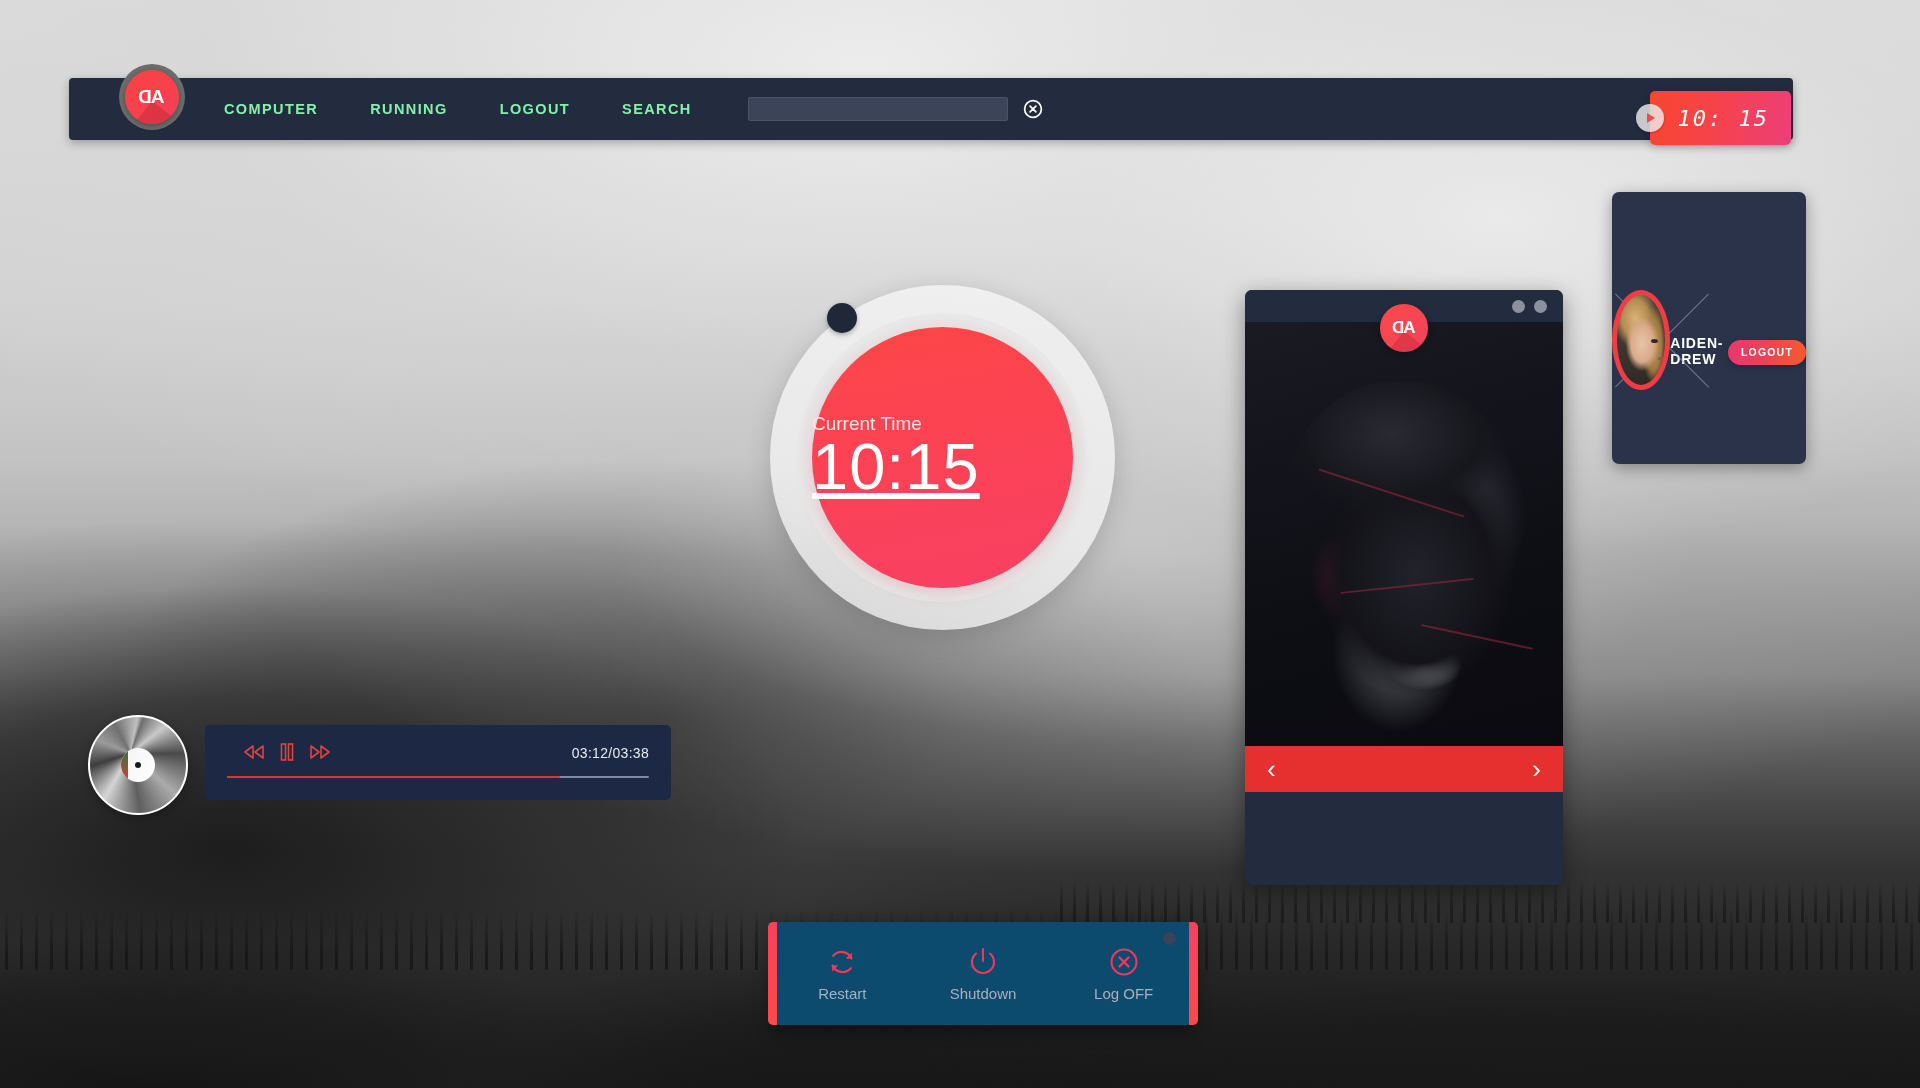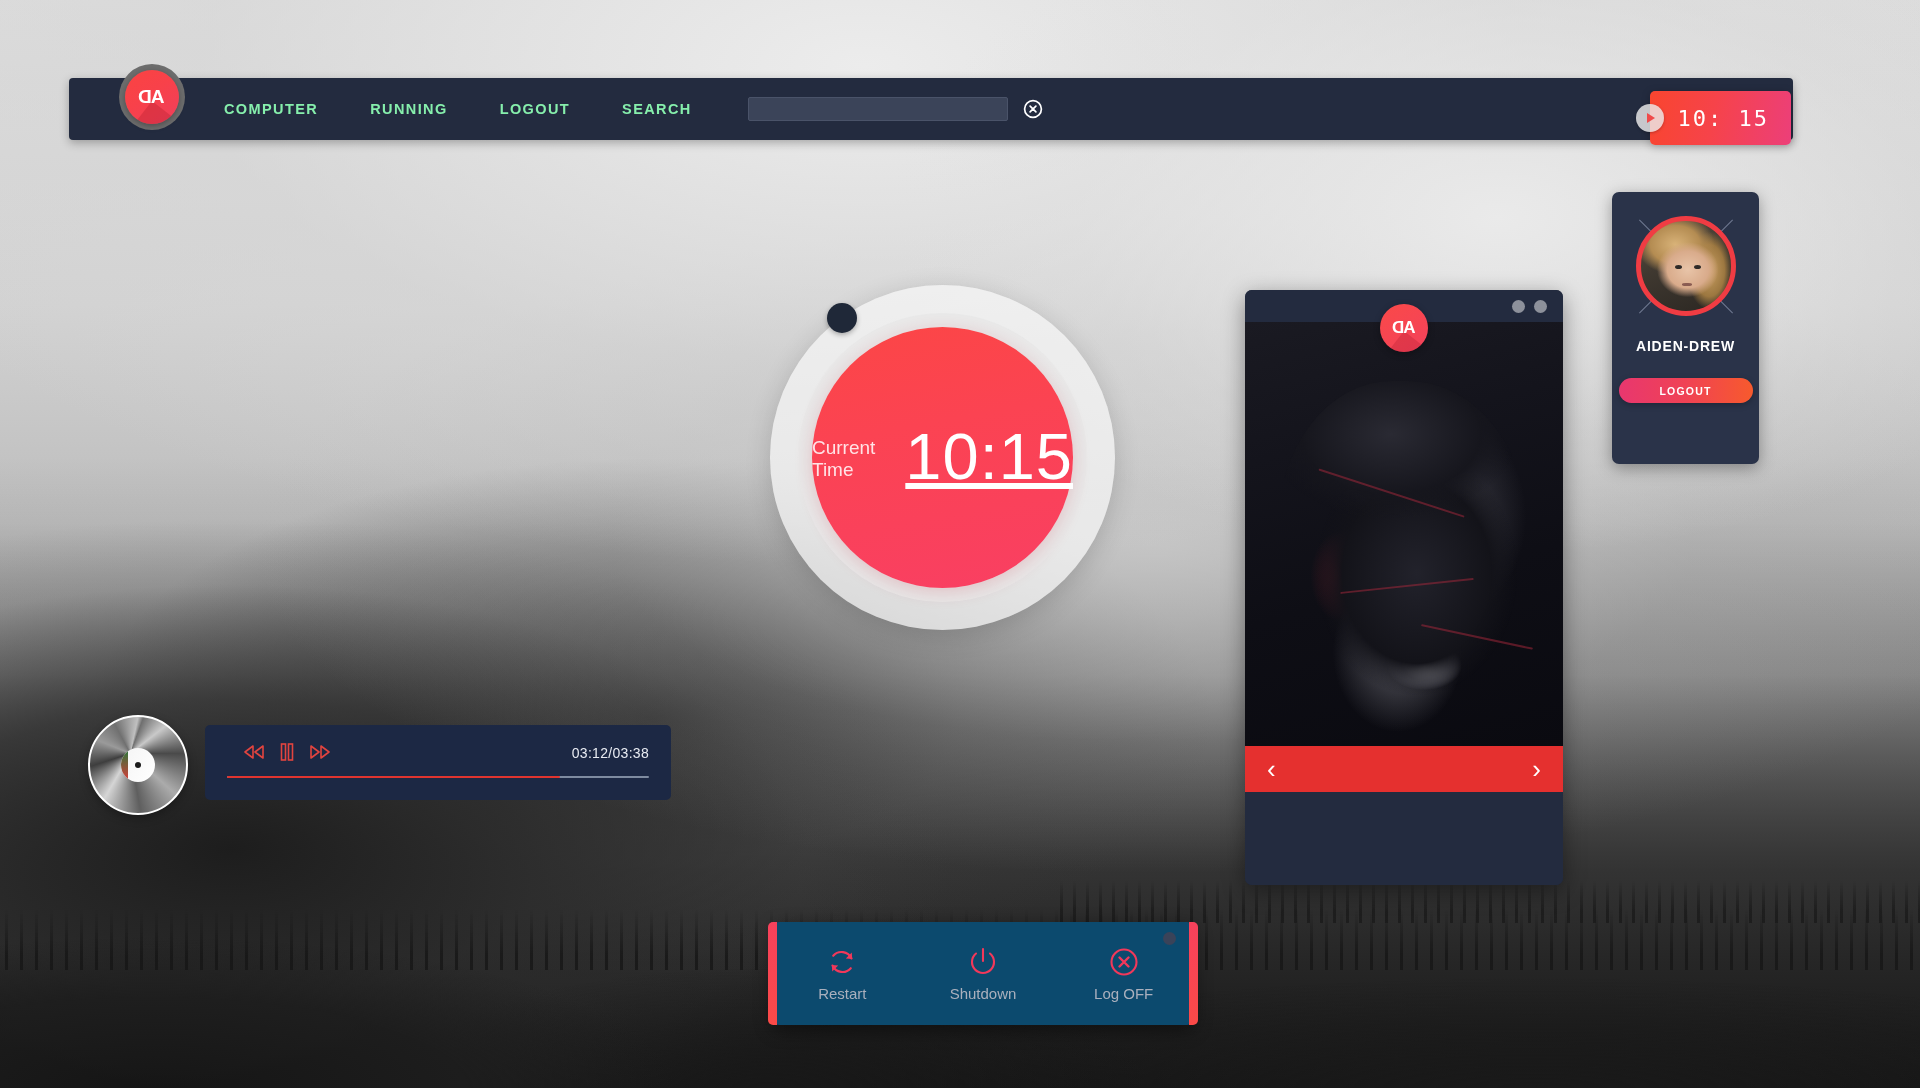"10: 15" #clockchip { font-style: none -> italic }
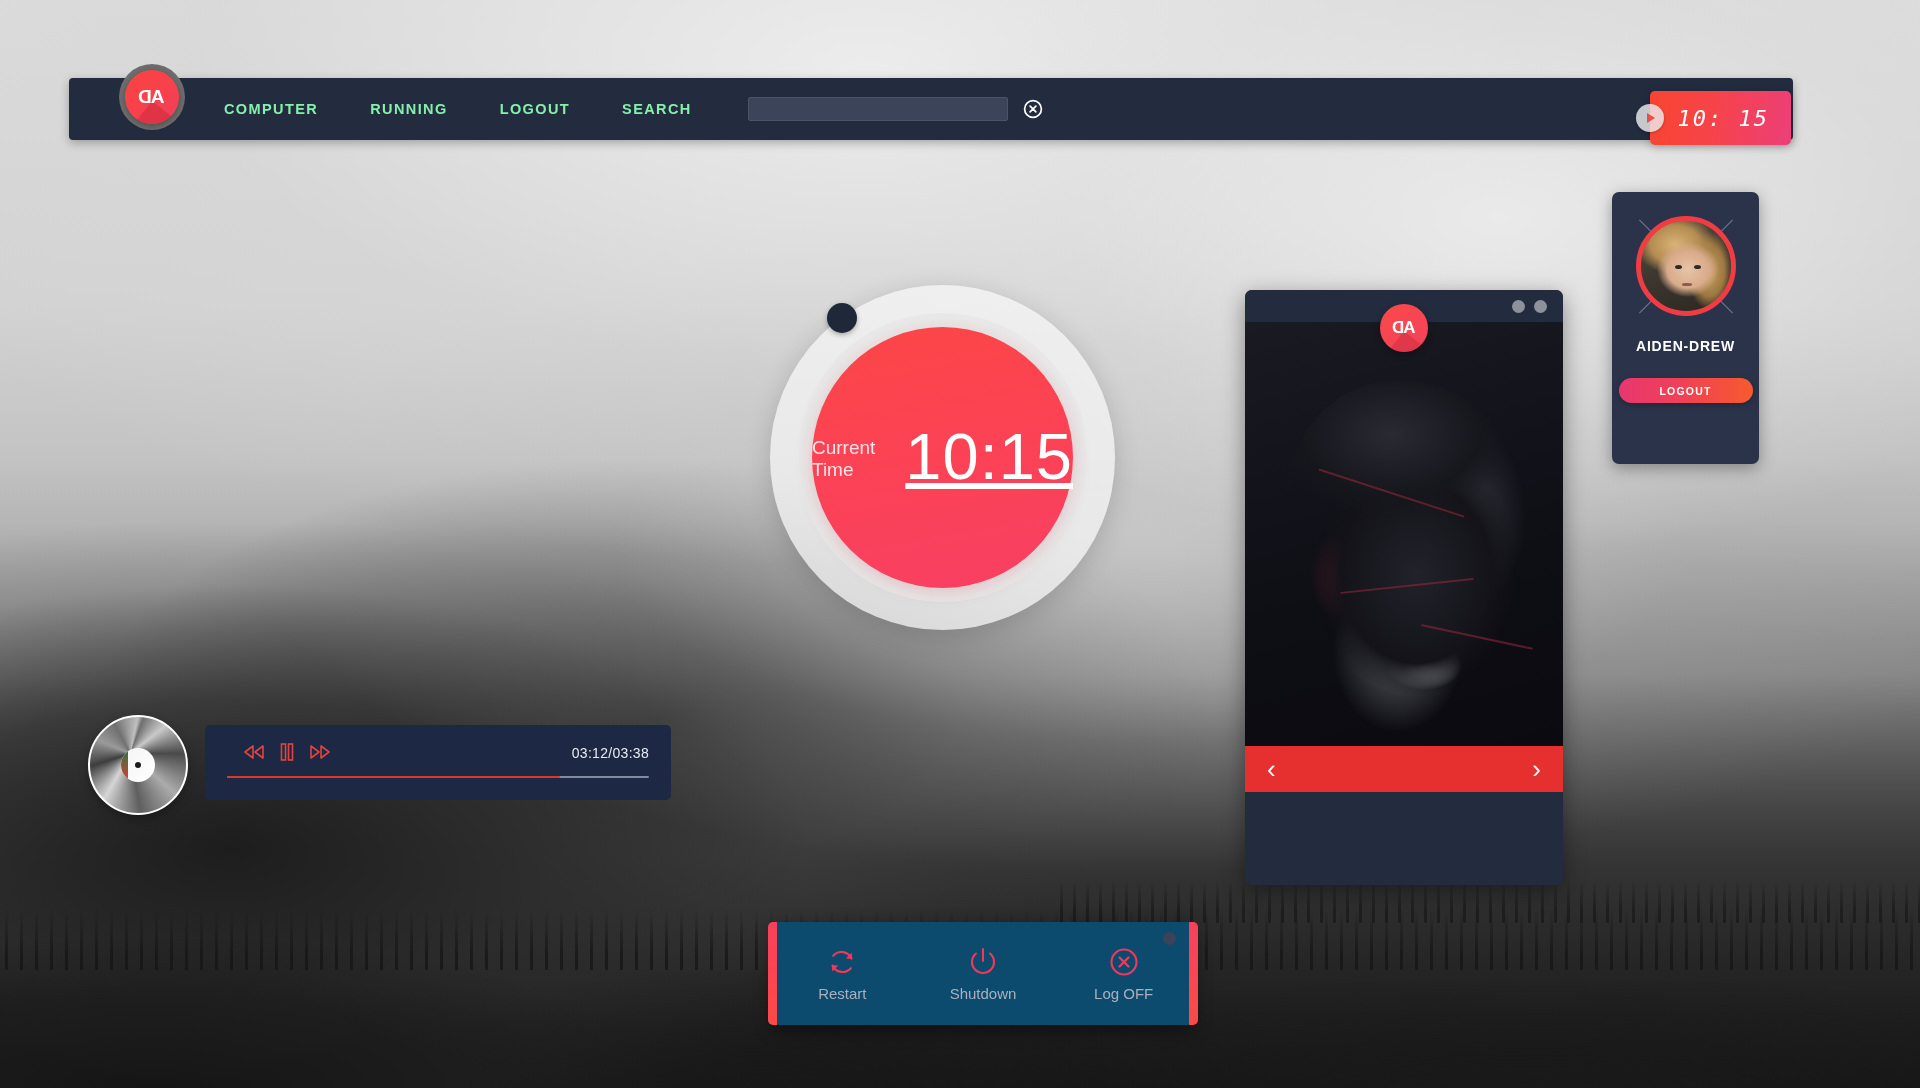"AIDEN-DREW" #userpanel { flex-direction: column -> row; width: 147px -> 194px }
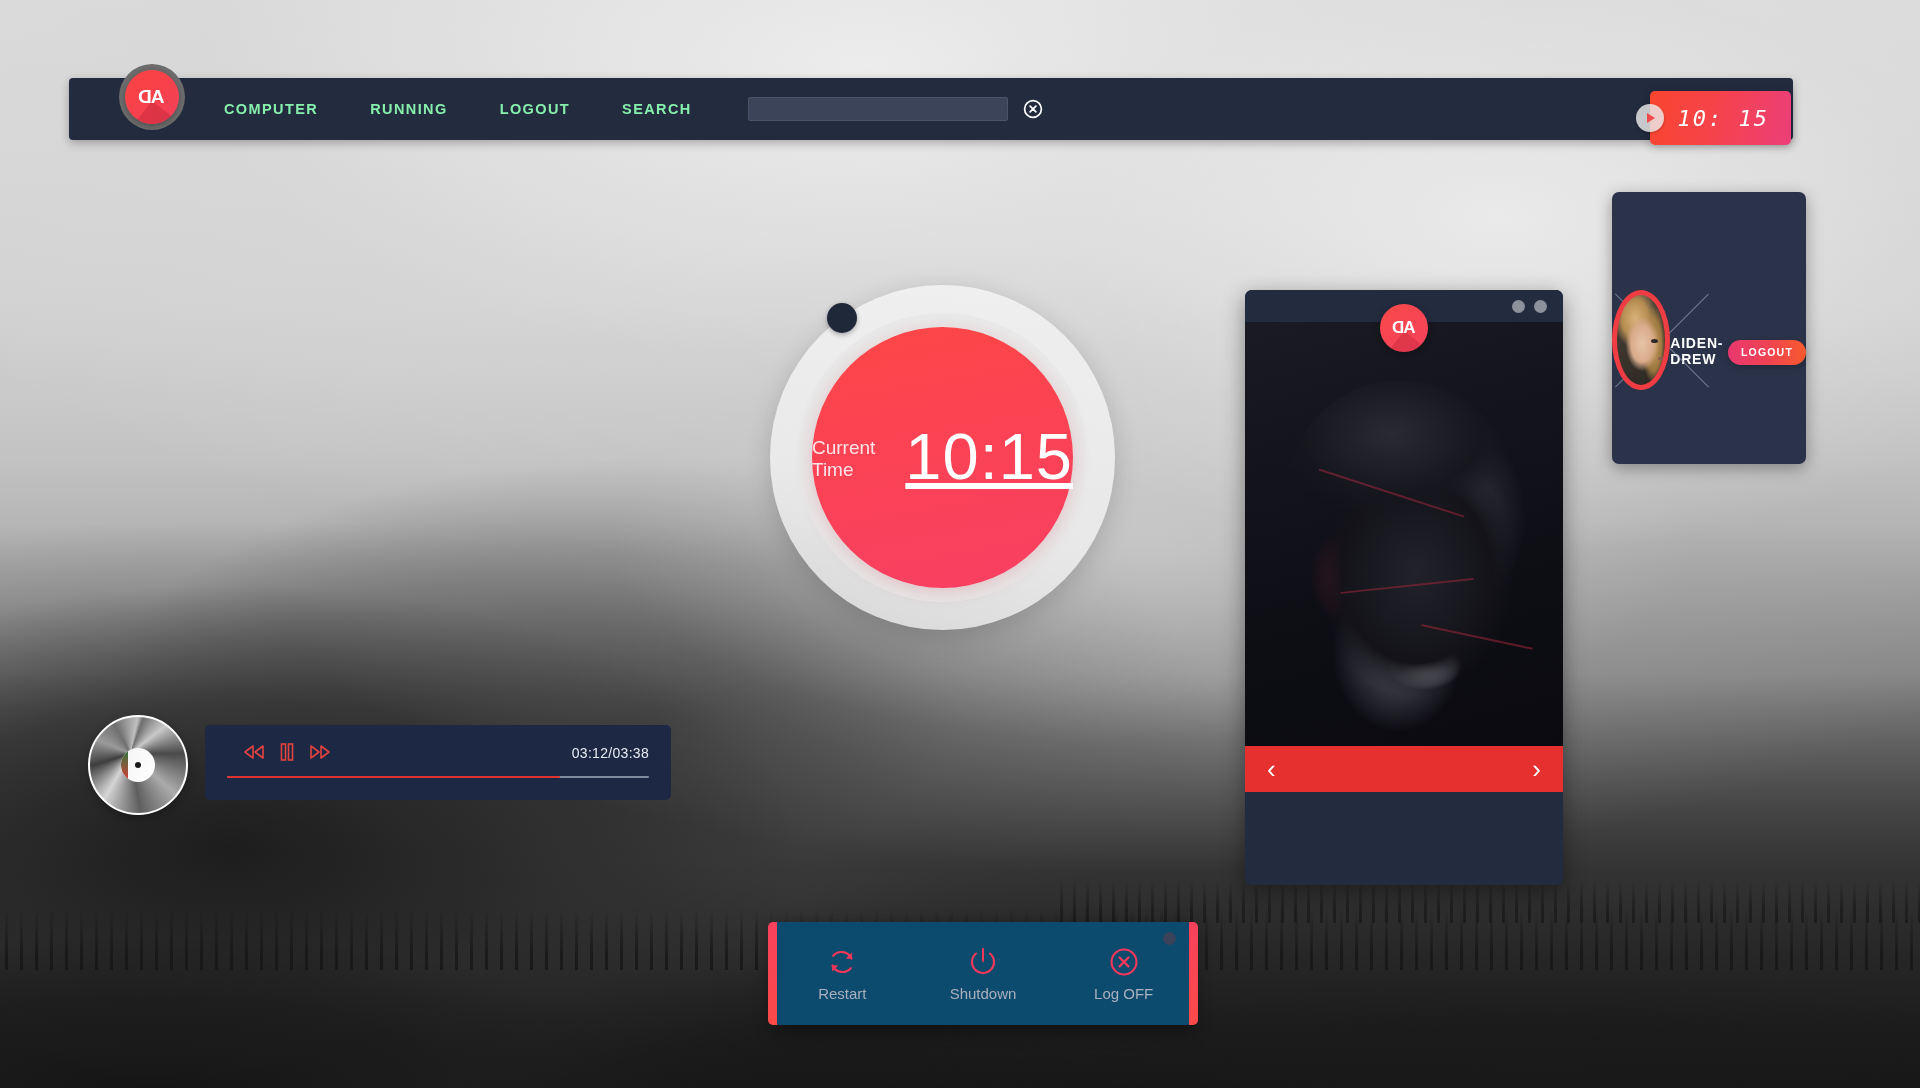"Current Time" .clock-face { align-items: center -> flex-start; flex-direction: row -> column }
